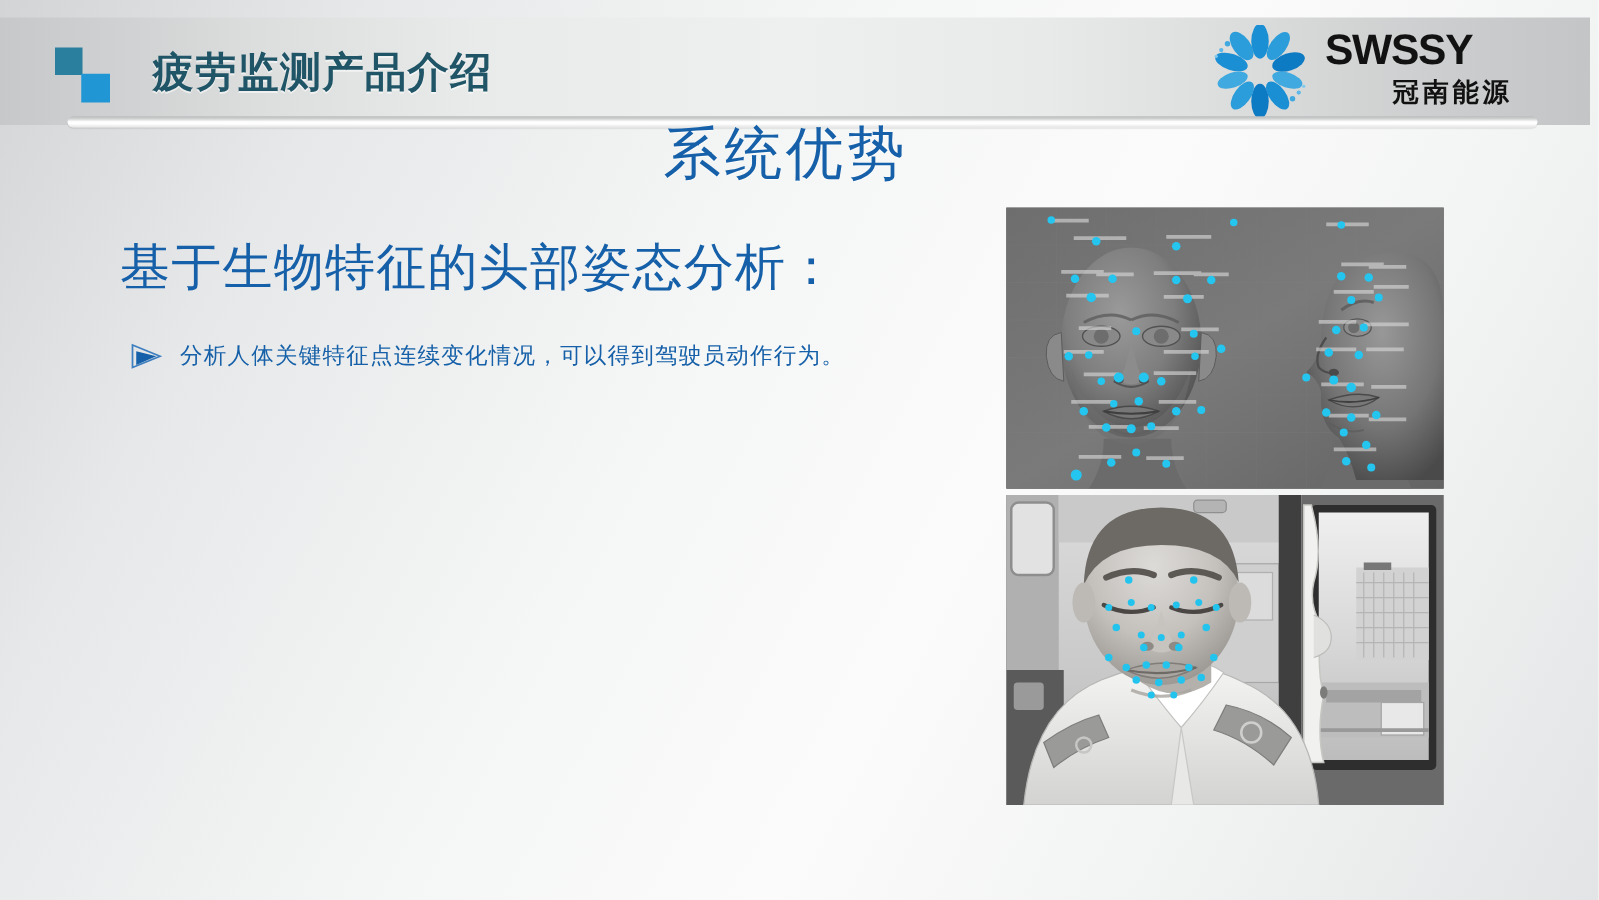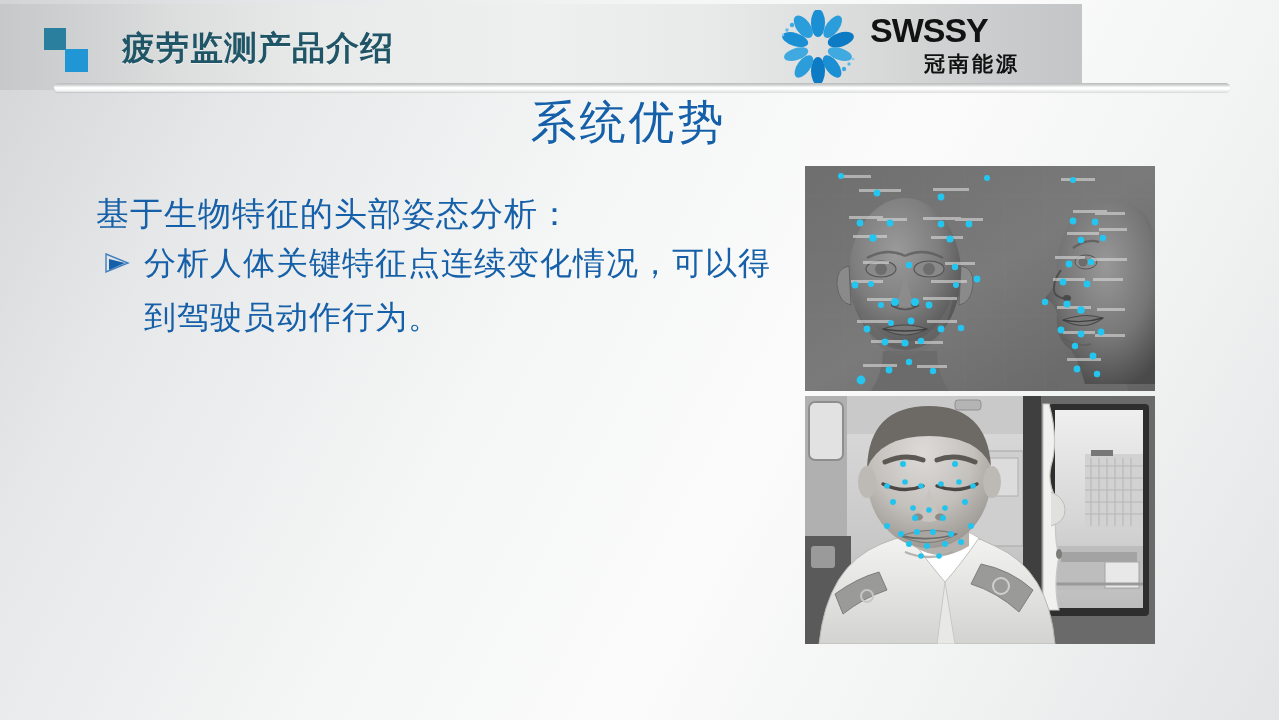"疲劳监测产品介绍" #header { top: 4px -> 14px; width: 1082px -> 1272px }
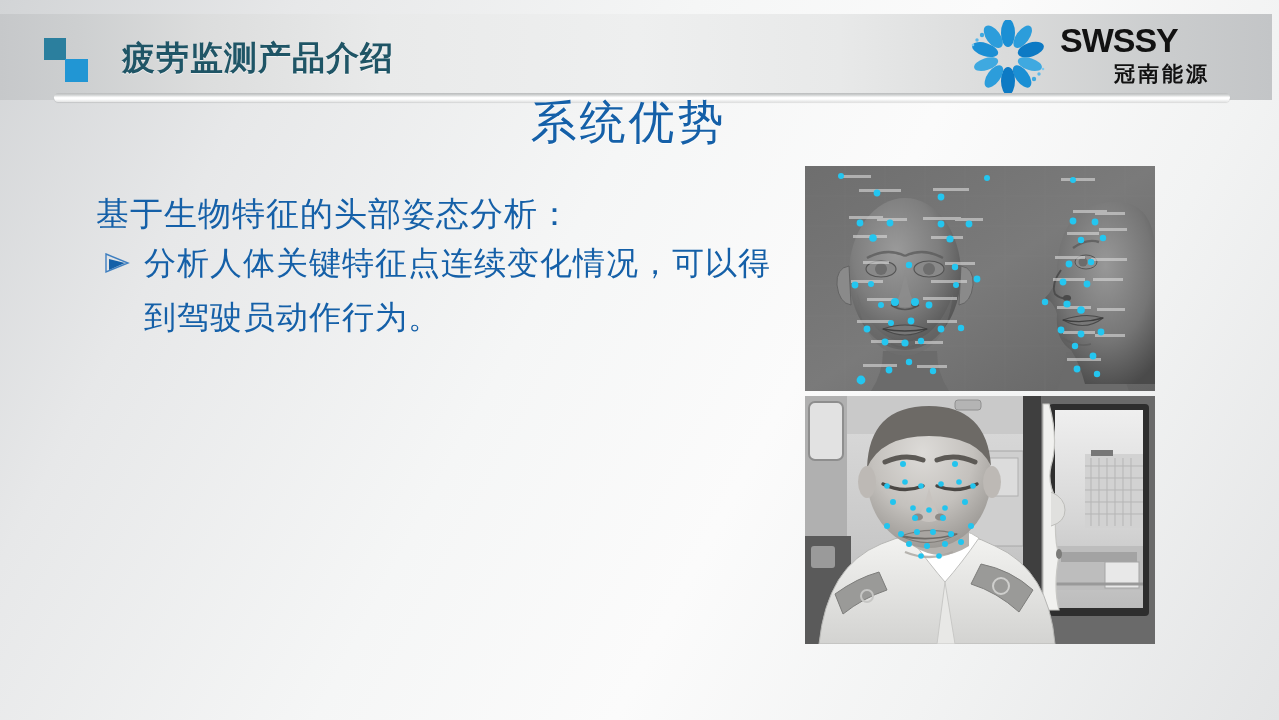"基于生物特征的头部姿态分析：" #lead { font-size: 33px -> 40px; margin-bottom: 0 -> 22px }
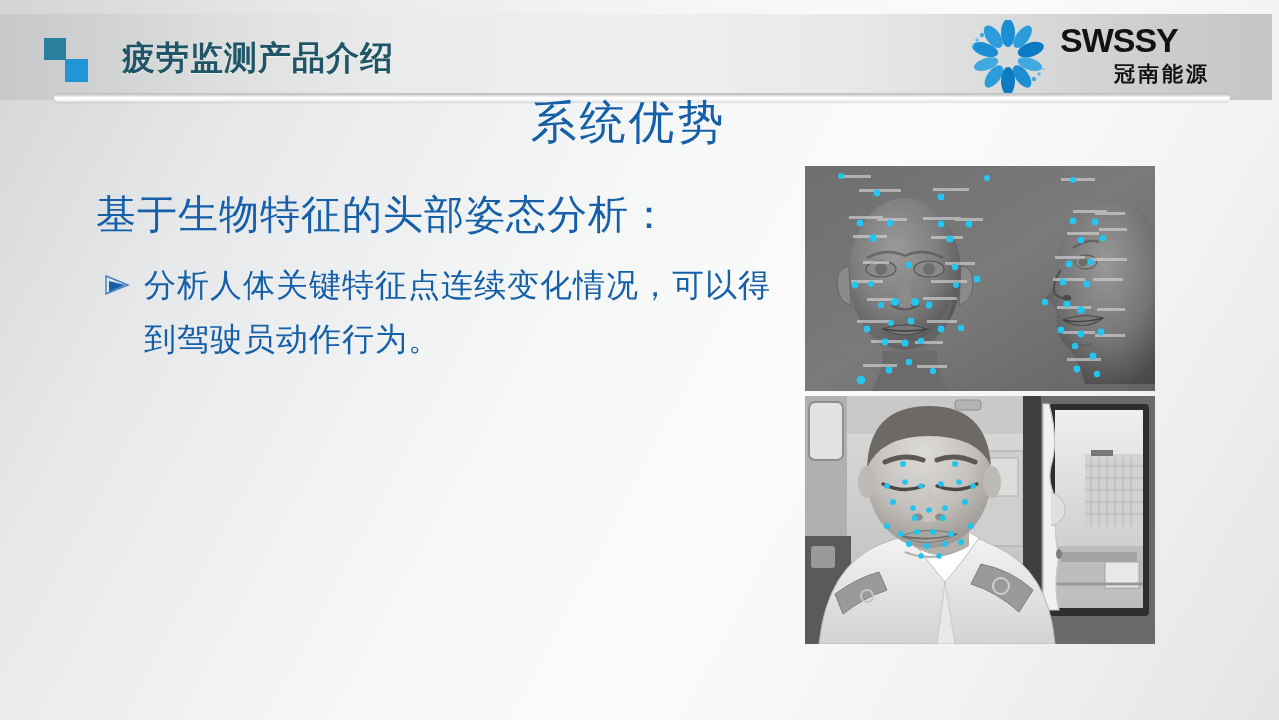"分析人体关键特征点连续变化情况，可以得到驾驶员动作行为。" ul.bullets li { font-size: 32px -> 18px }
